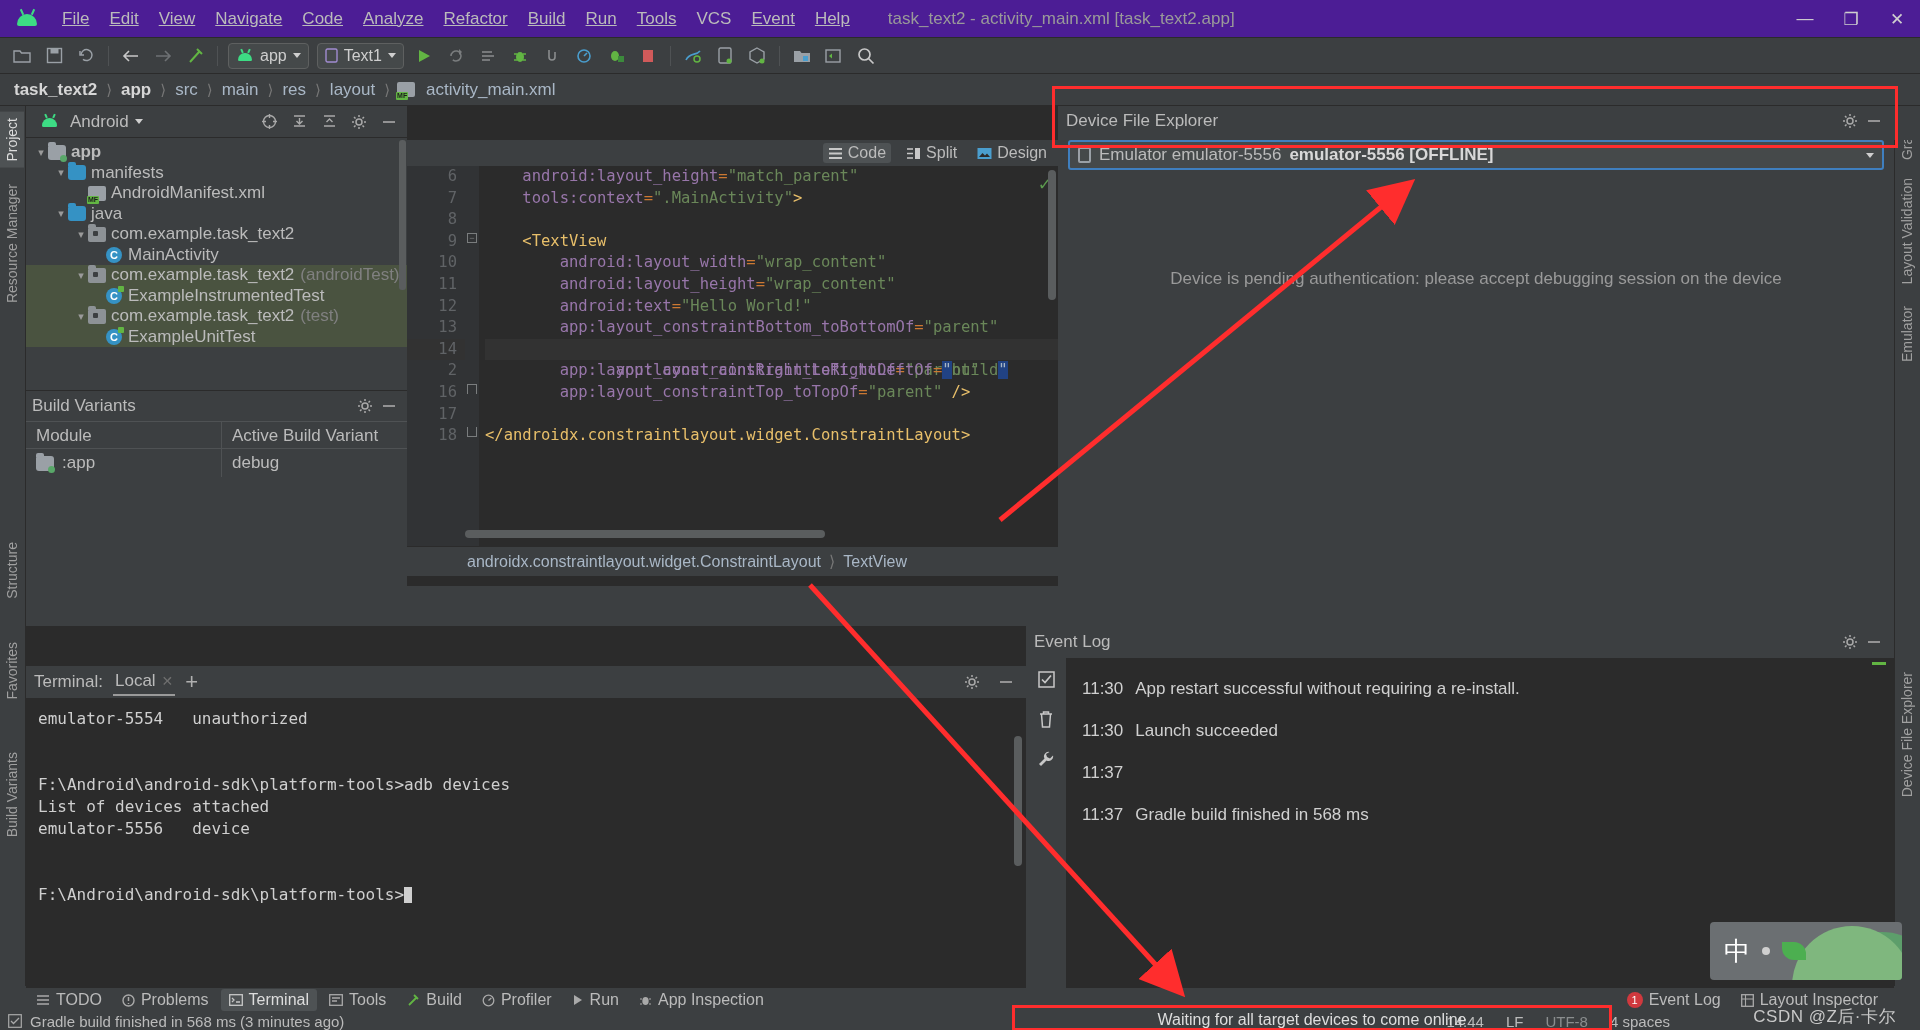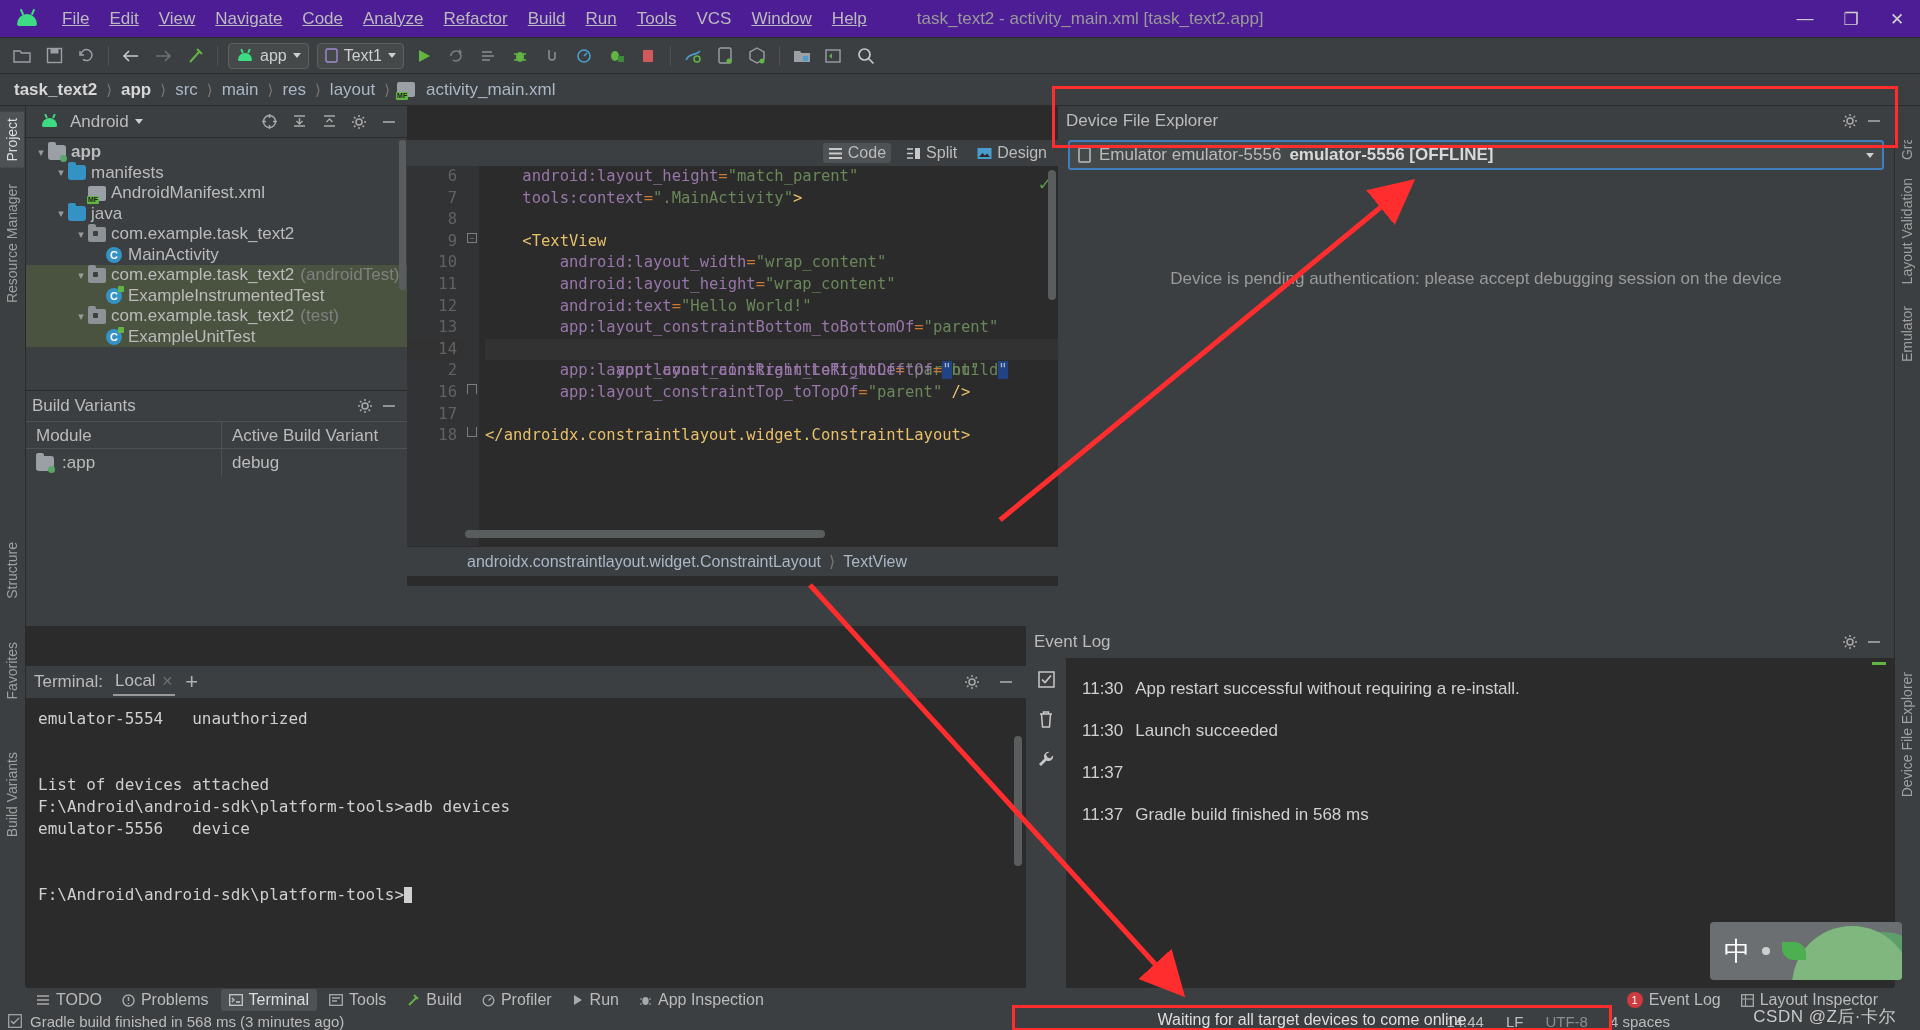"Window" span.u { text: Window -> Event }
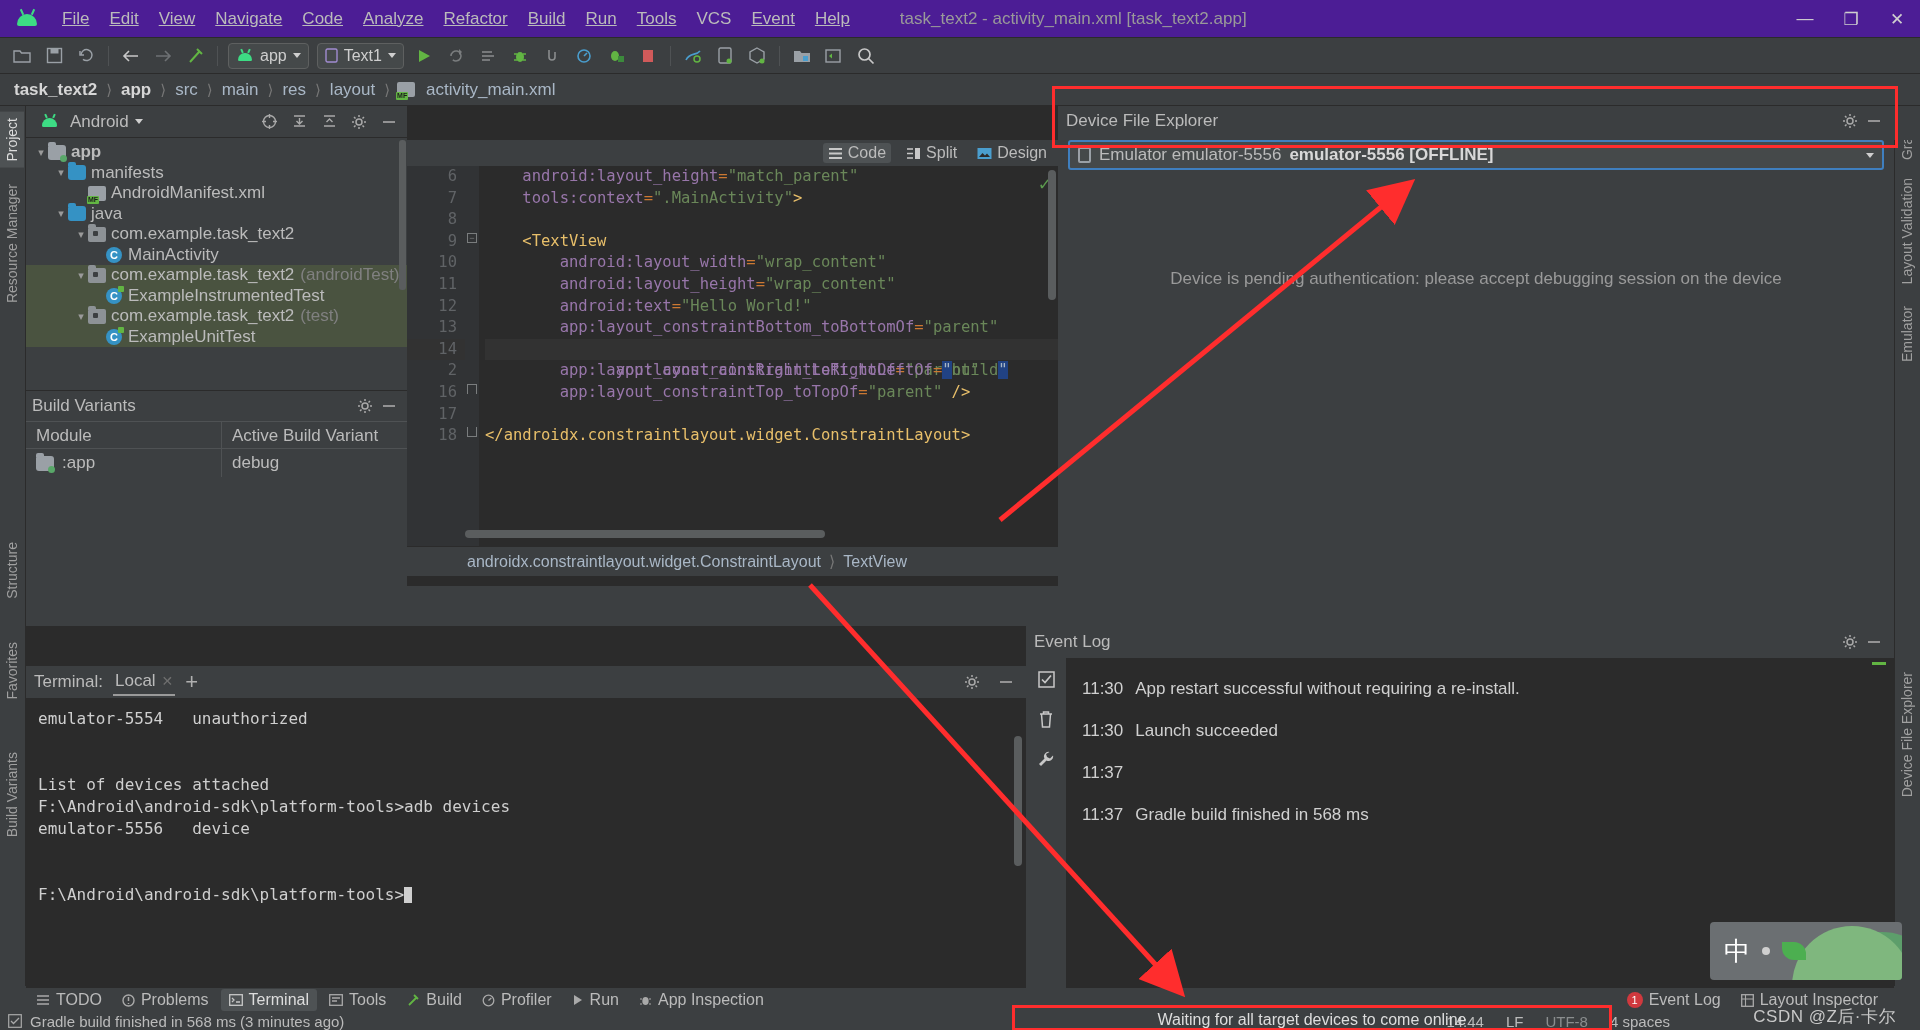"task_text2 - activity_main.xml" #window-title { margin-left: 40px -> 28px }
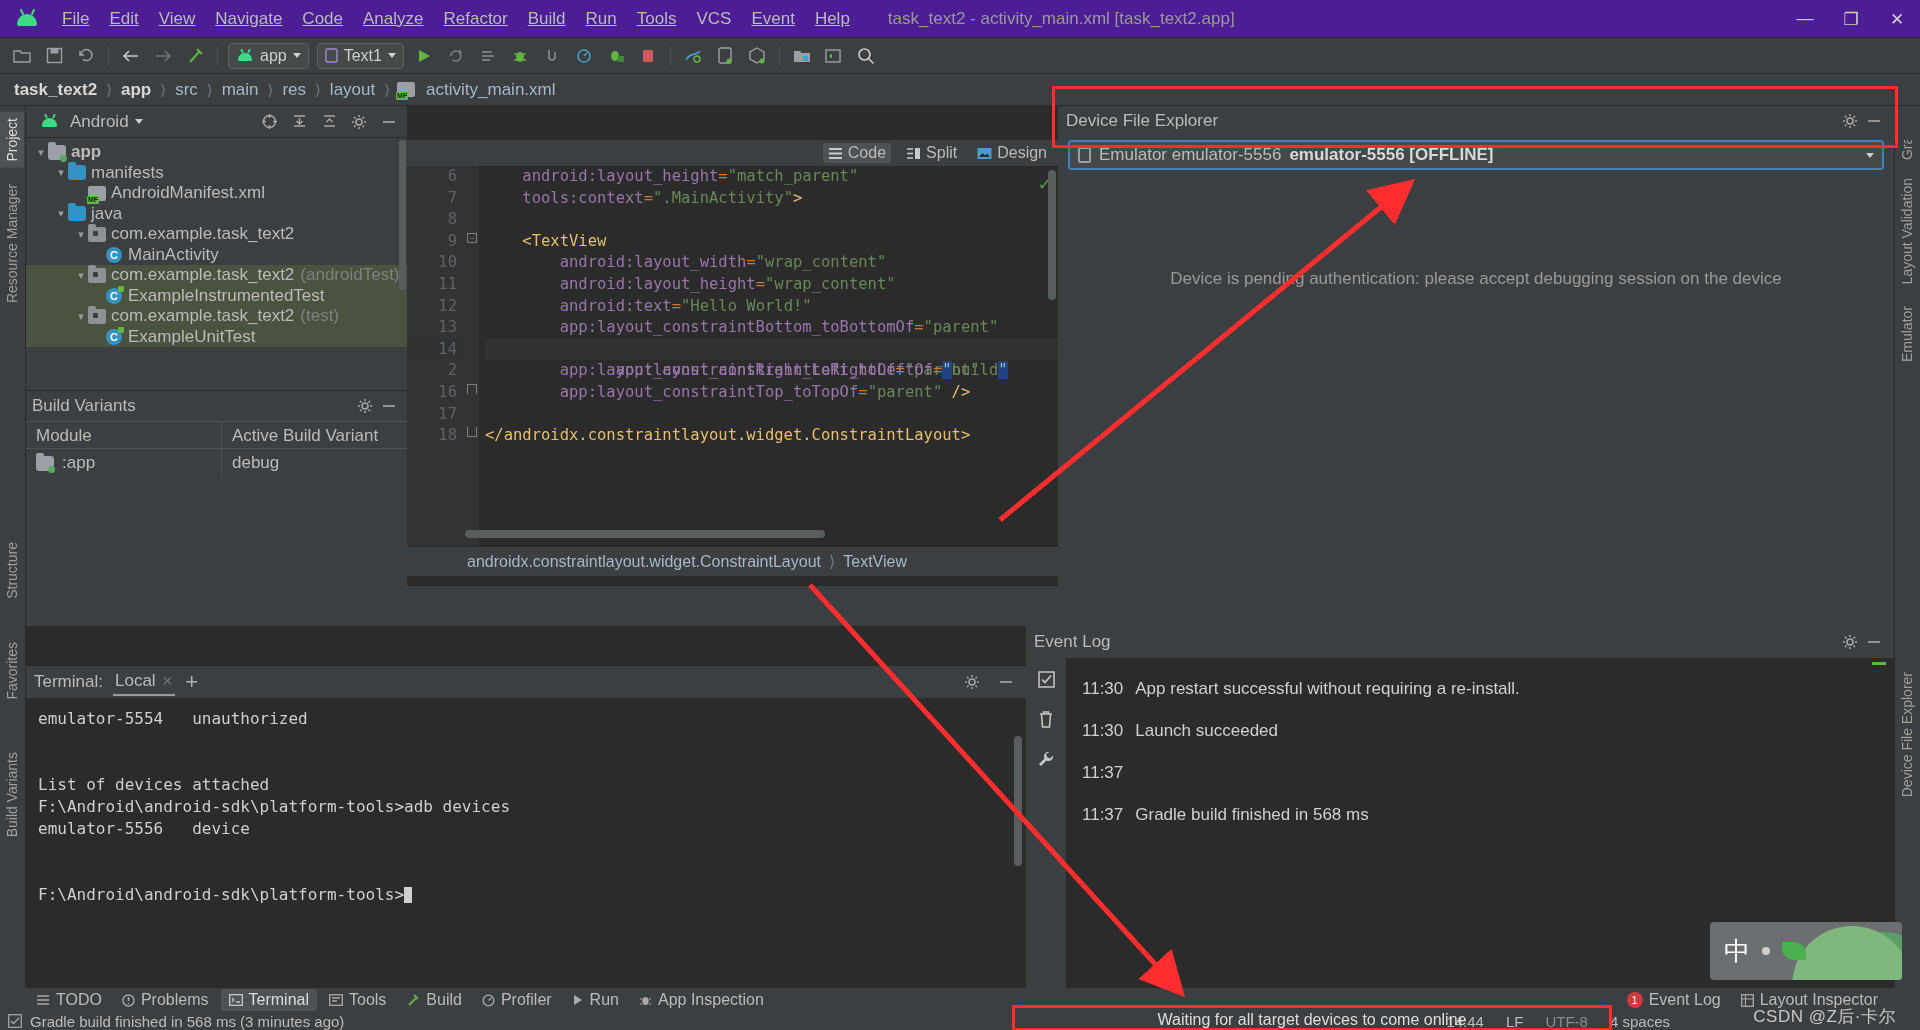"List of devices attached" div.tline { order: before "F:\Android\android-sdk\platform-tools>ad" -> after "F:\Android\android-sdk\platform-tools>ad" }
